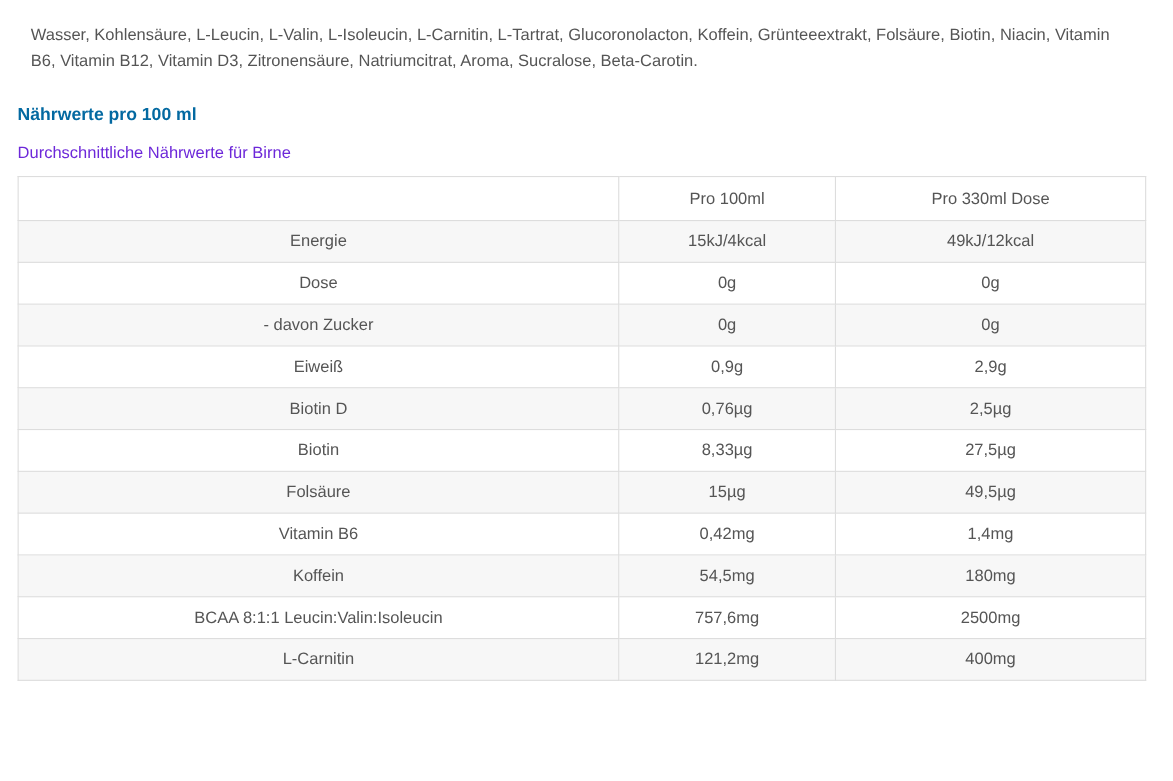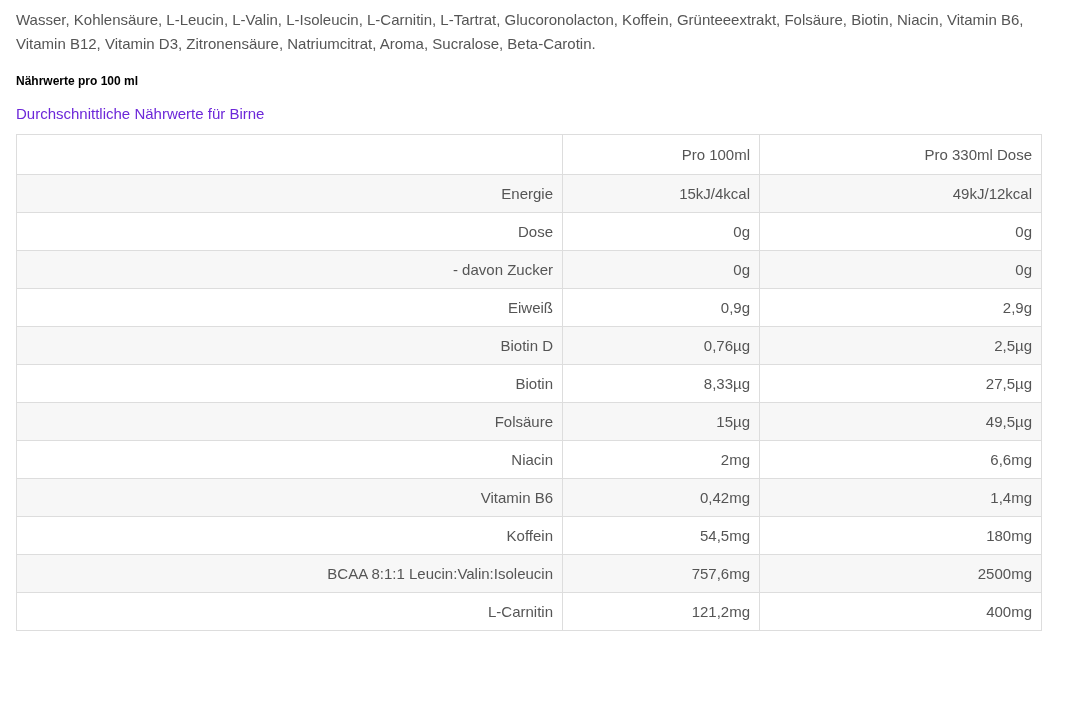"Wasser, Kohlensäure, L-Leucin, L-Valin," .ingredients { margin: 0 -> 12px }
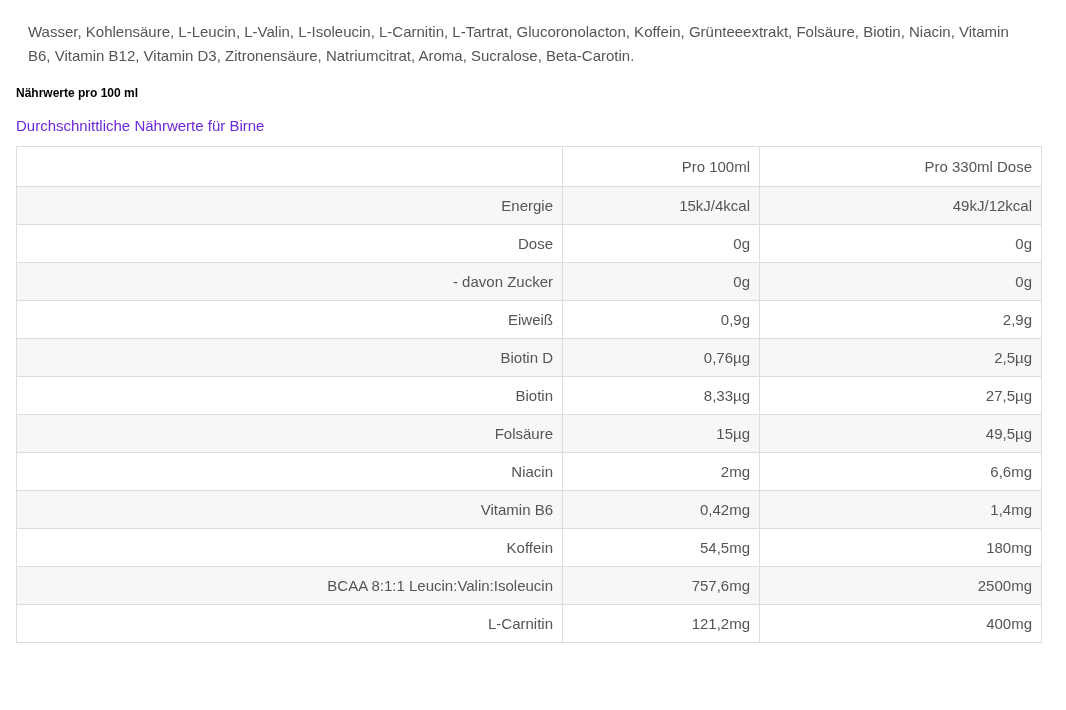"Nährwerte pro 100 ml" .heading { color: #000000 -> #0369a1; font-size: 12px -> 16px; margin: 18px 0 0 0 -> 28px 0 0 0 }
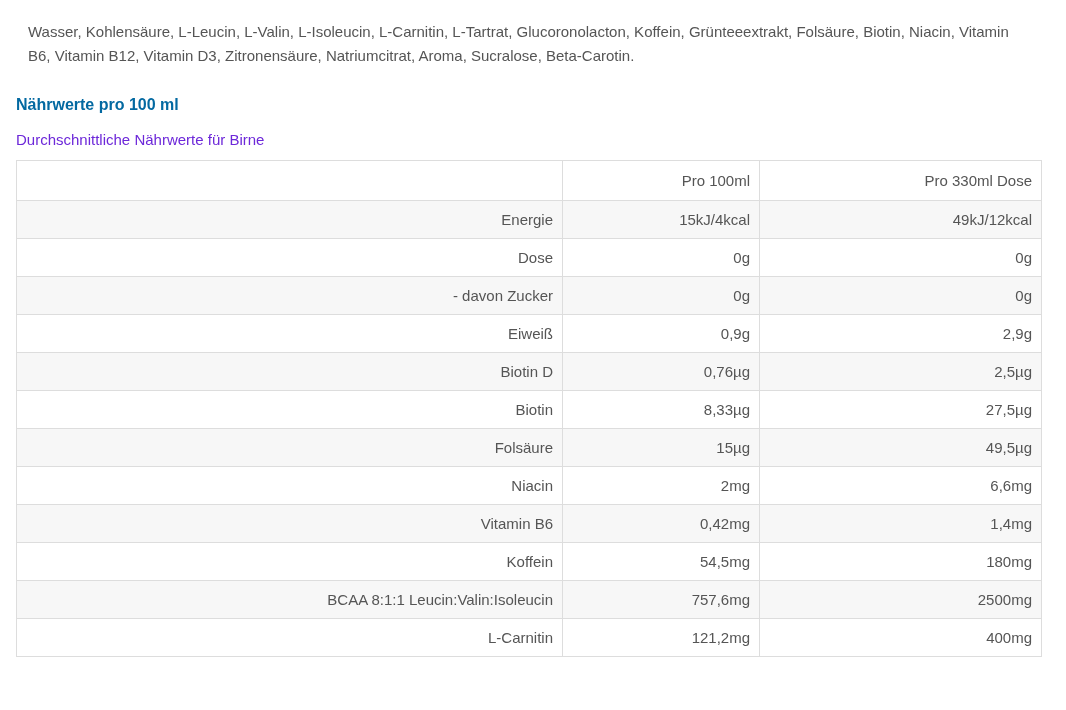"Pro 100ml" table.nutrition th, table.nutrition td { text-align: right -> center }
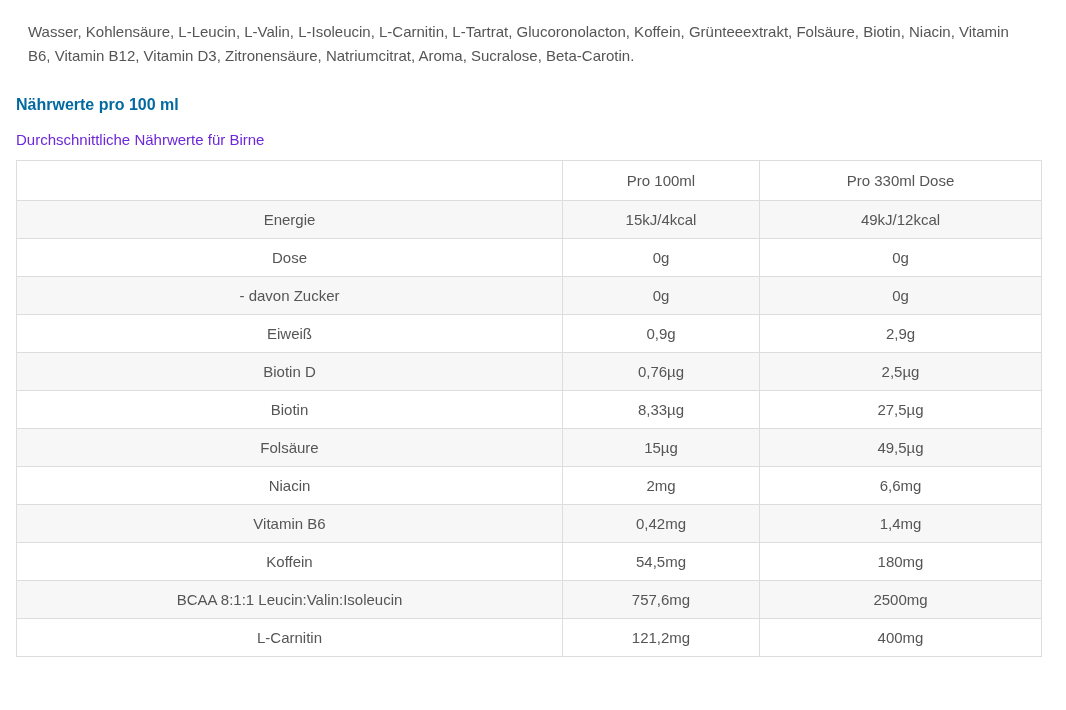"Niacin" tr { html: <tr> <td>Niacin</td> <td>2mg</td> <td>6,6mg</td> </tr> -> none }
